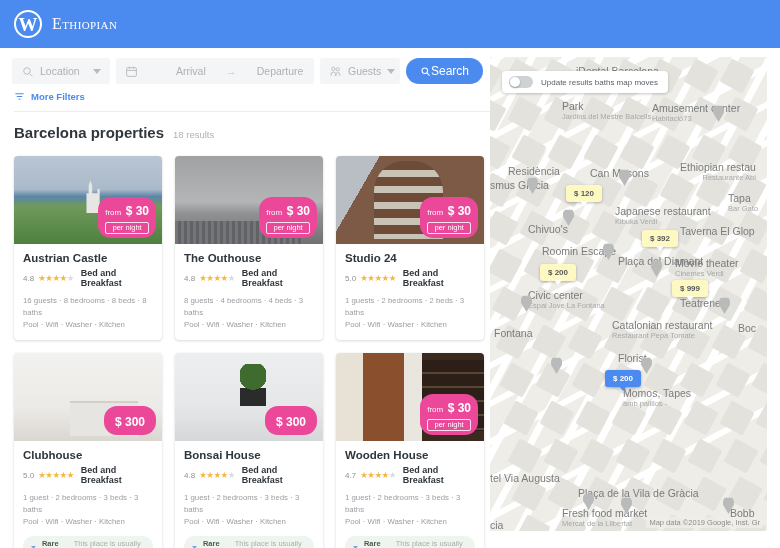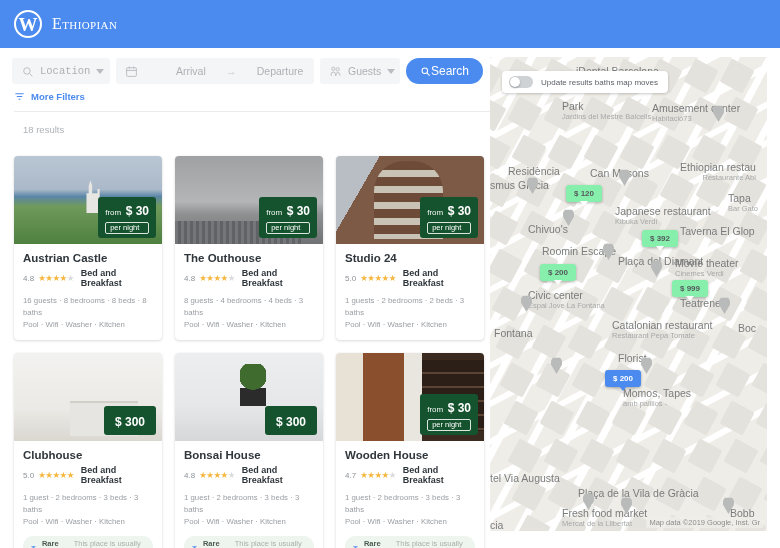"Location" .field.location { font-family: Liberation Mono, monospace -> none }
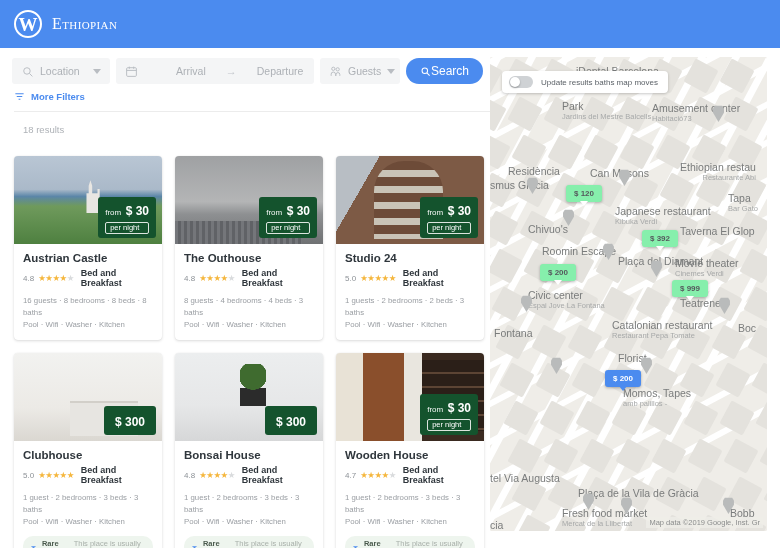"Barcelona properties" div.results-title { html: none -> <div>Barcelona properties</div> }
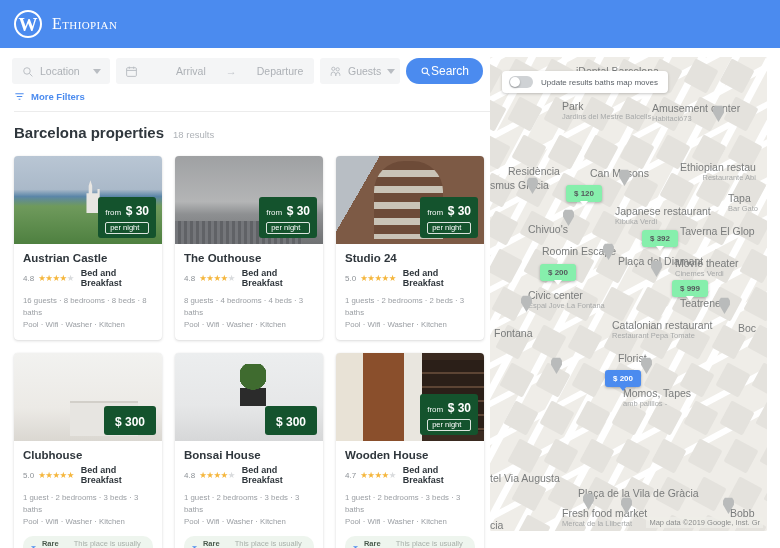"$ 120" .price-pin { background: #86efac -> #fef9c3 }
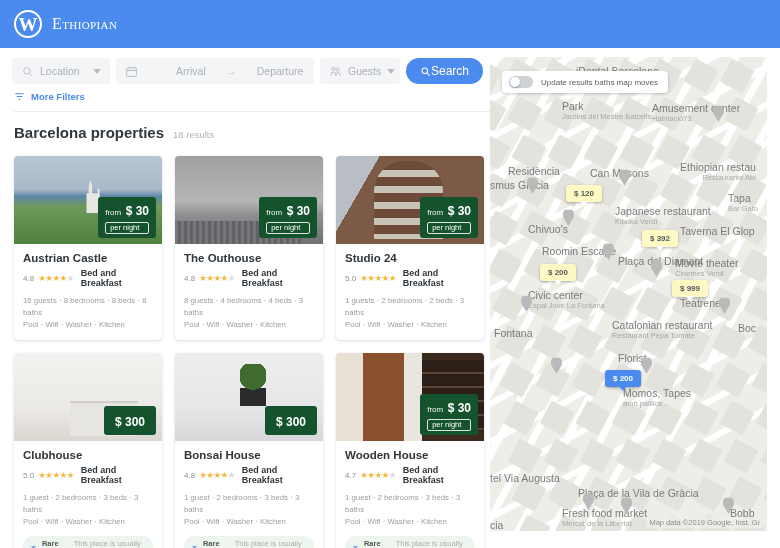"from $ 30" .price-badge { background: #14532d -> #ec4899; border-radius: 3px -> 13px; text-align: left -> center }
